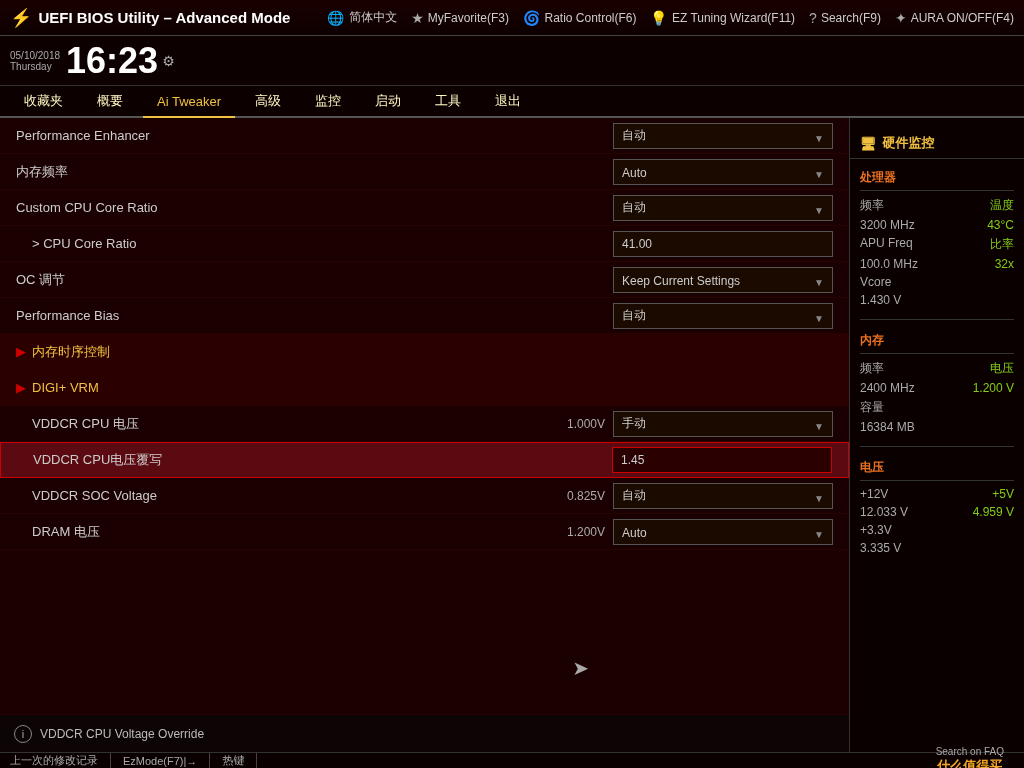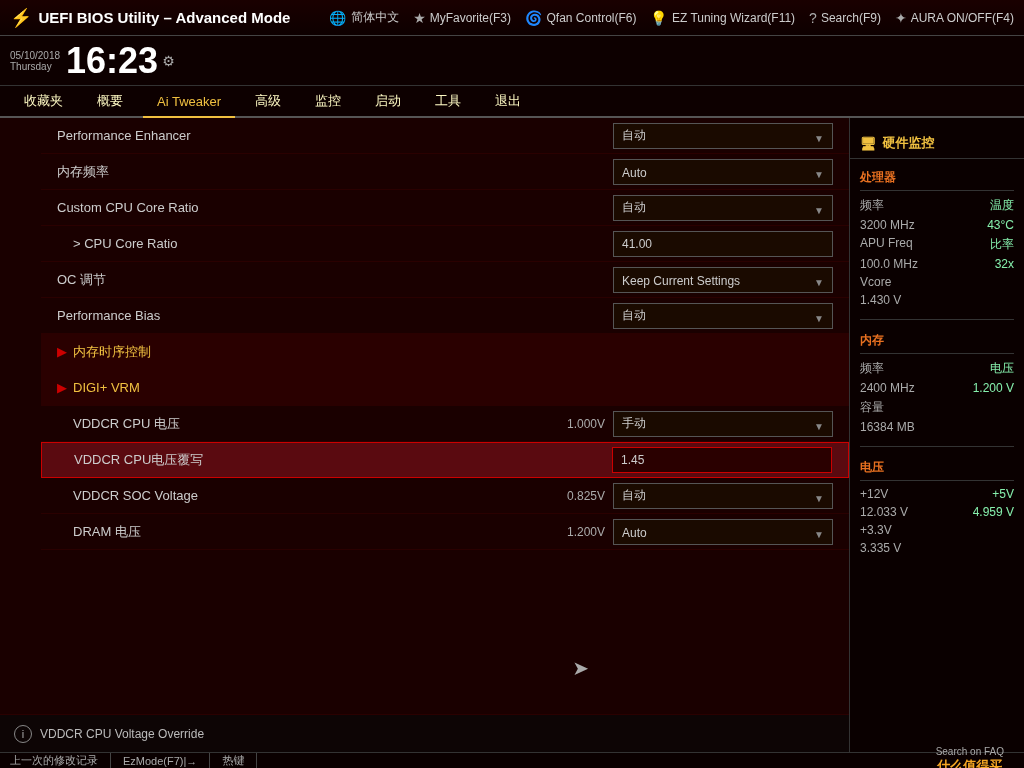"Qfan Control(F6)" span { text: Qfan -> Ratio }
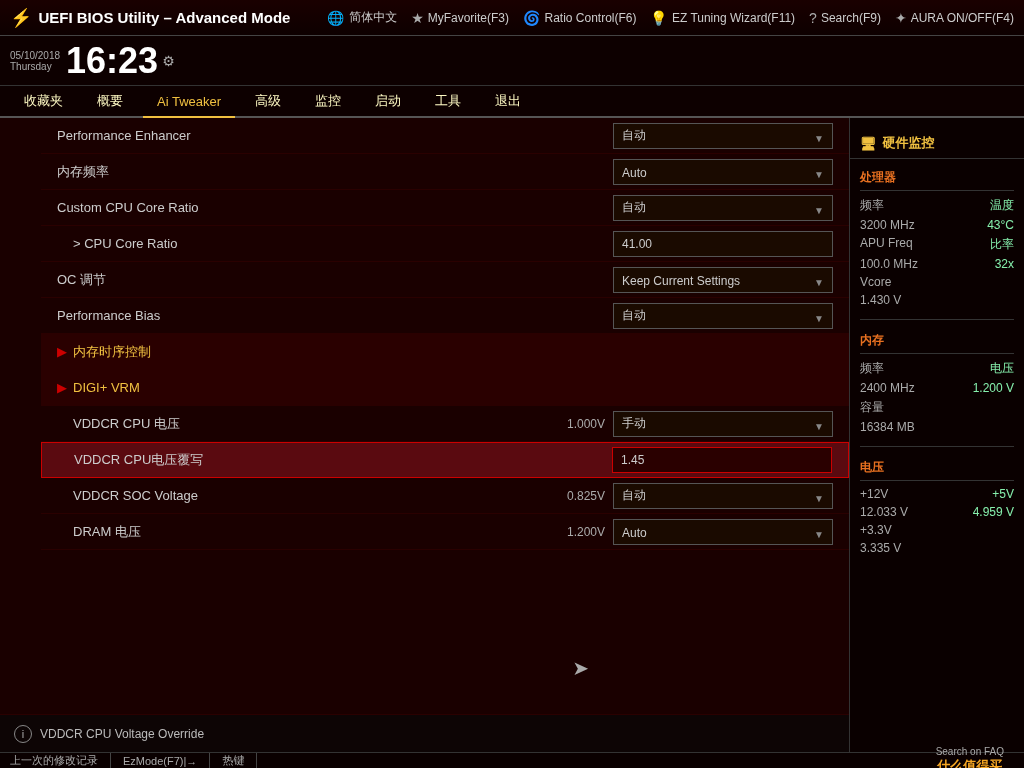"Performance Enhancer" .settings-list { padding-left: 41px -> none }
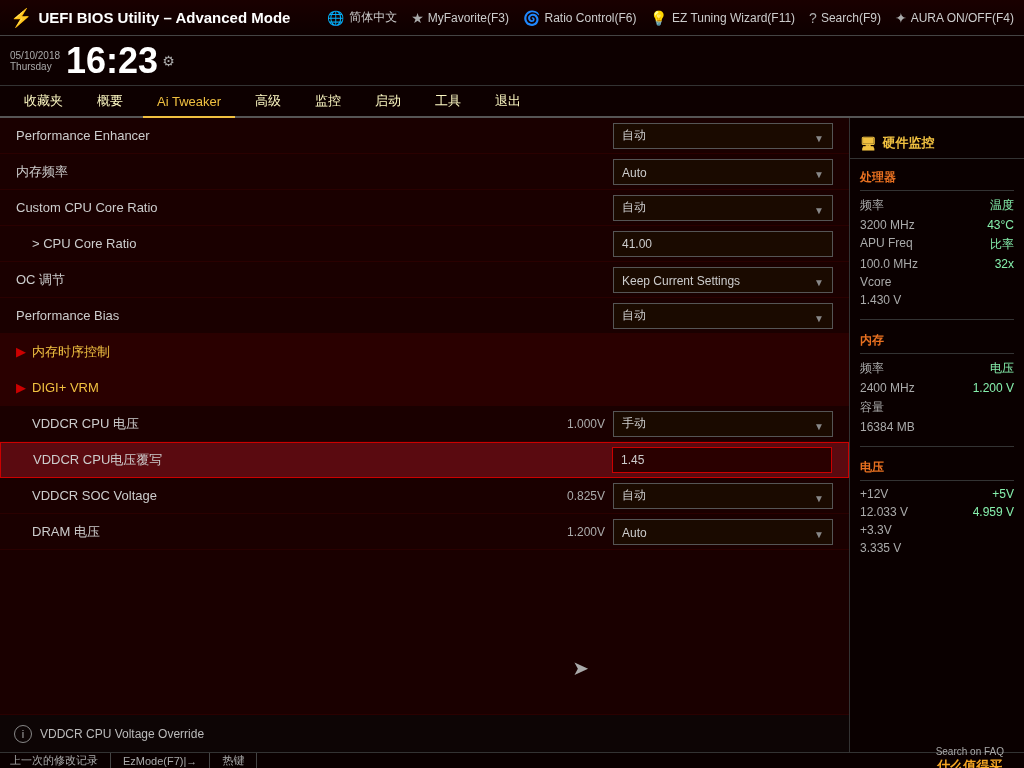"温度" .sidebar-val { color: #86efac -> #84cc16 }
